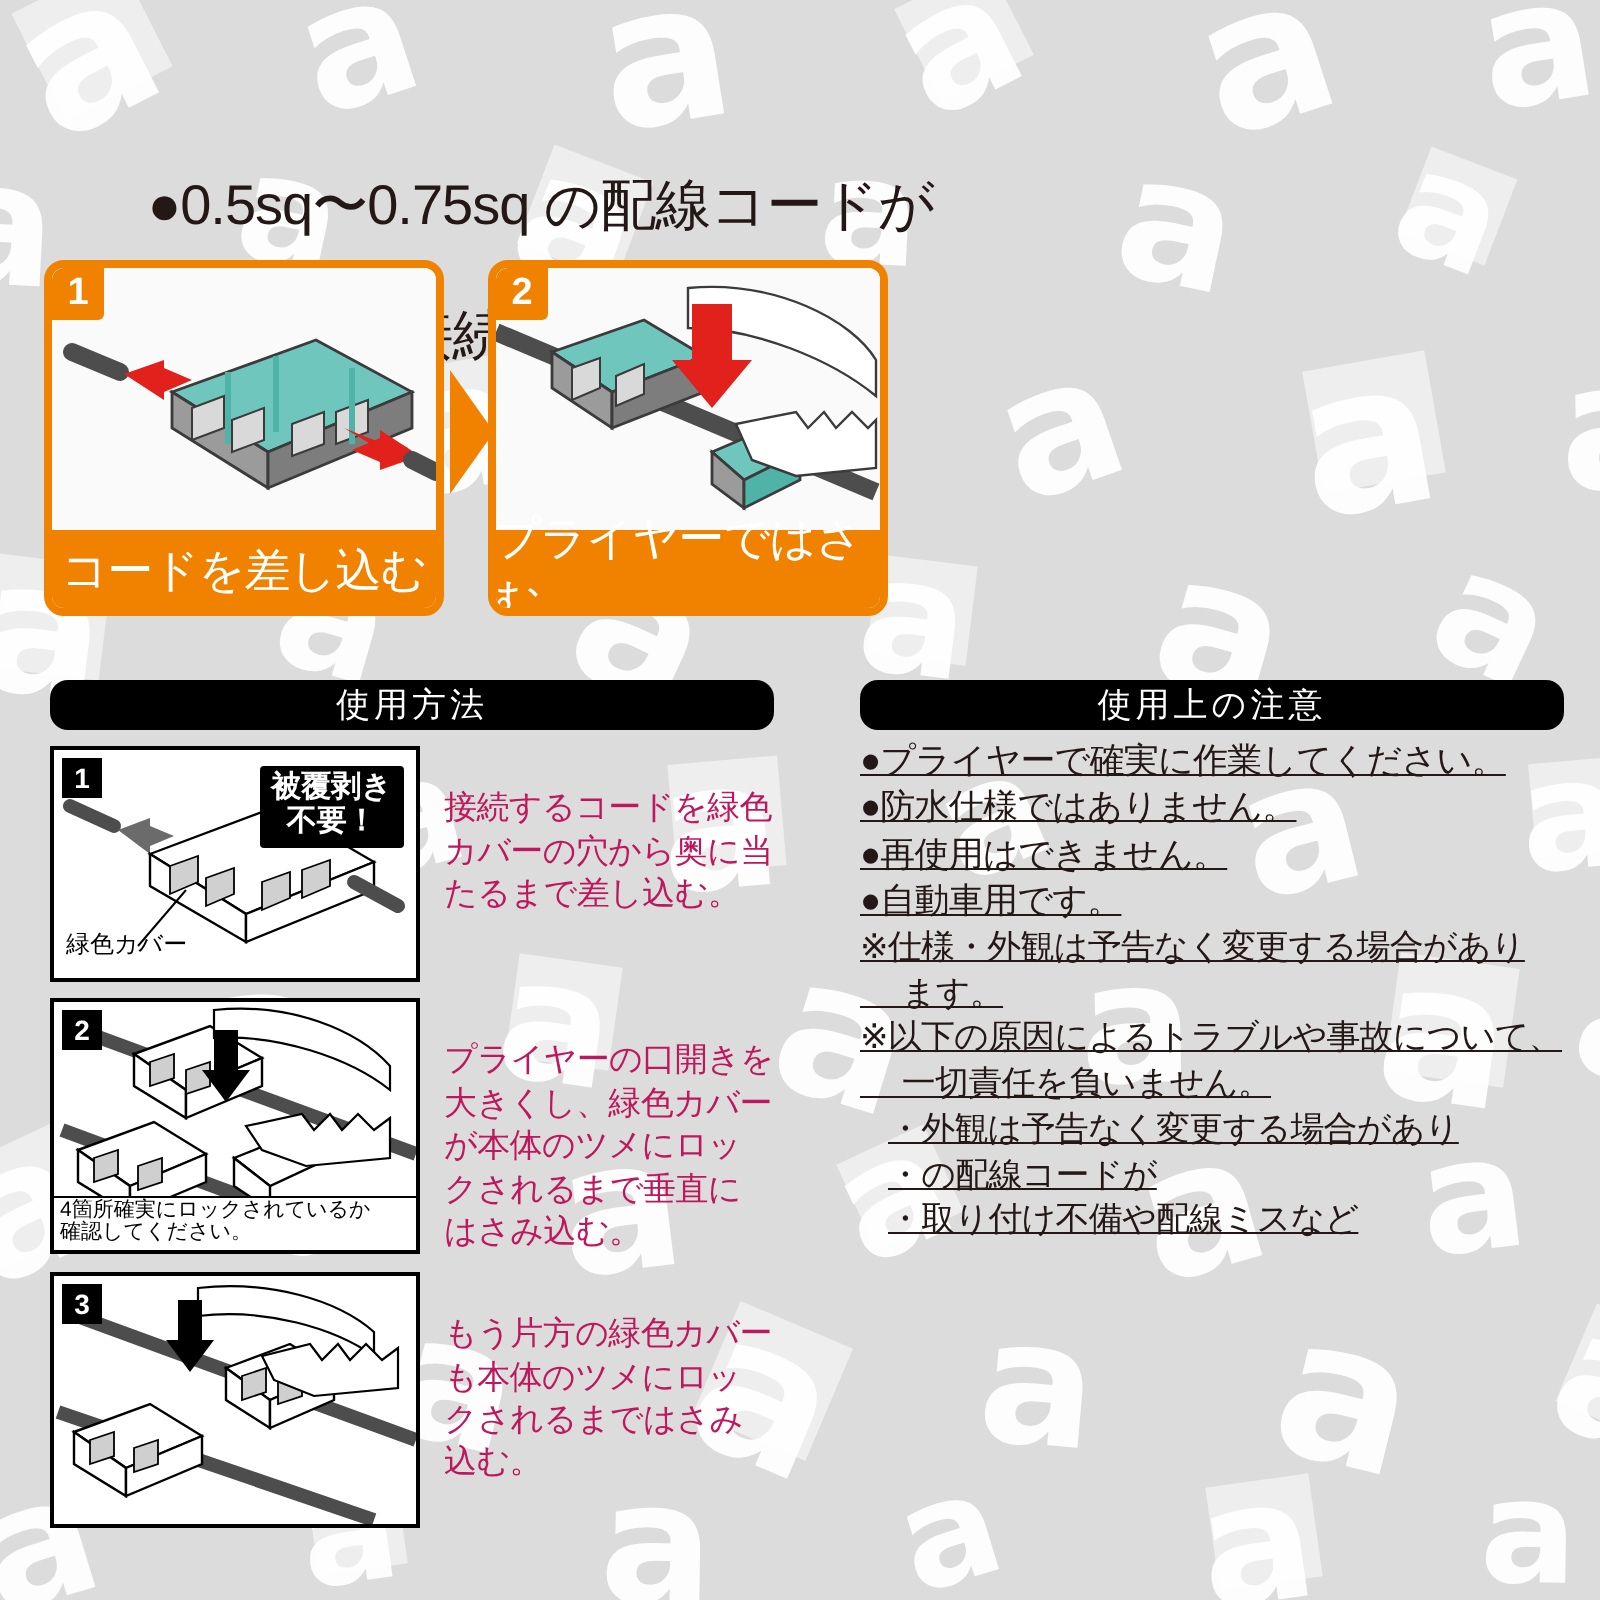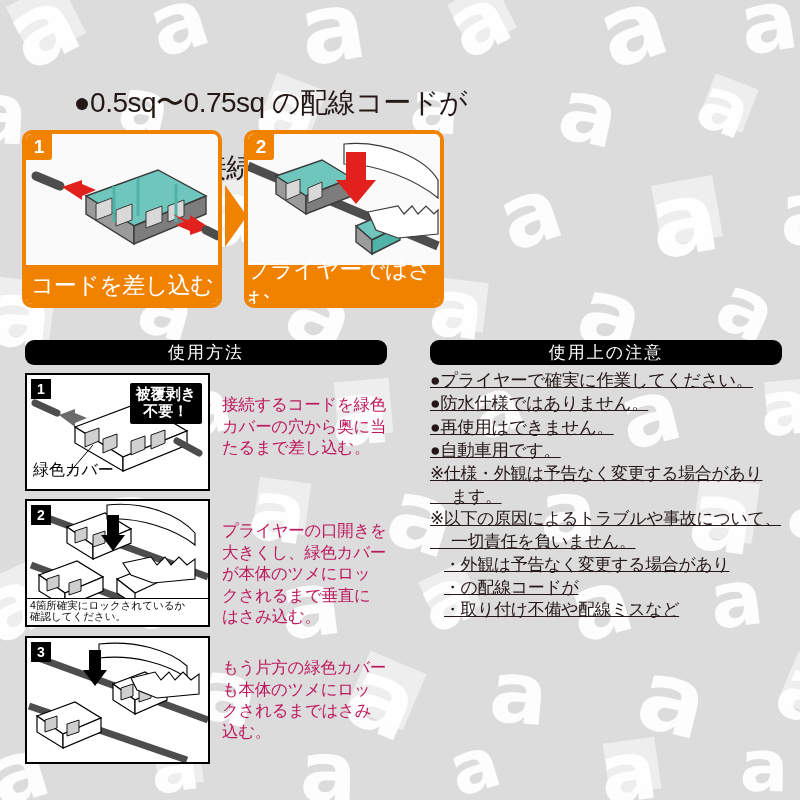"緑色カバー" .ufig .covlabel { font-size: 16px -> 12px }
